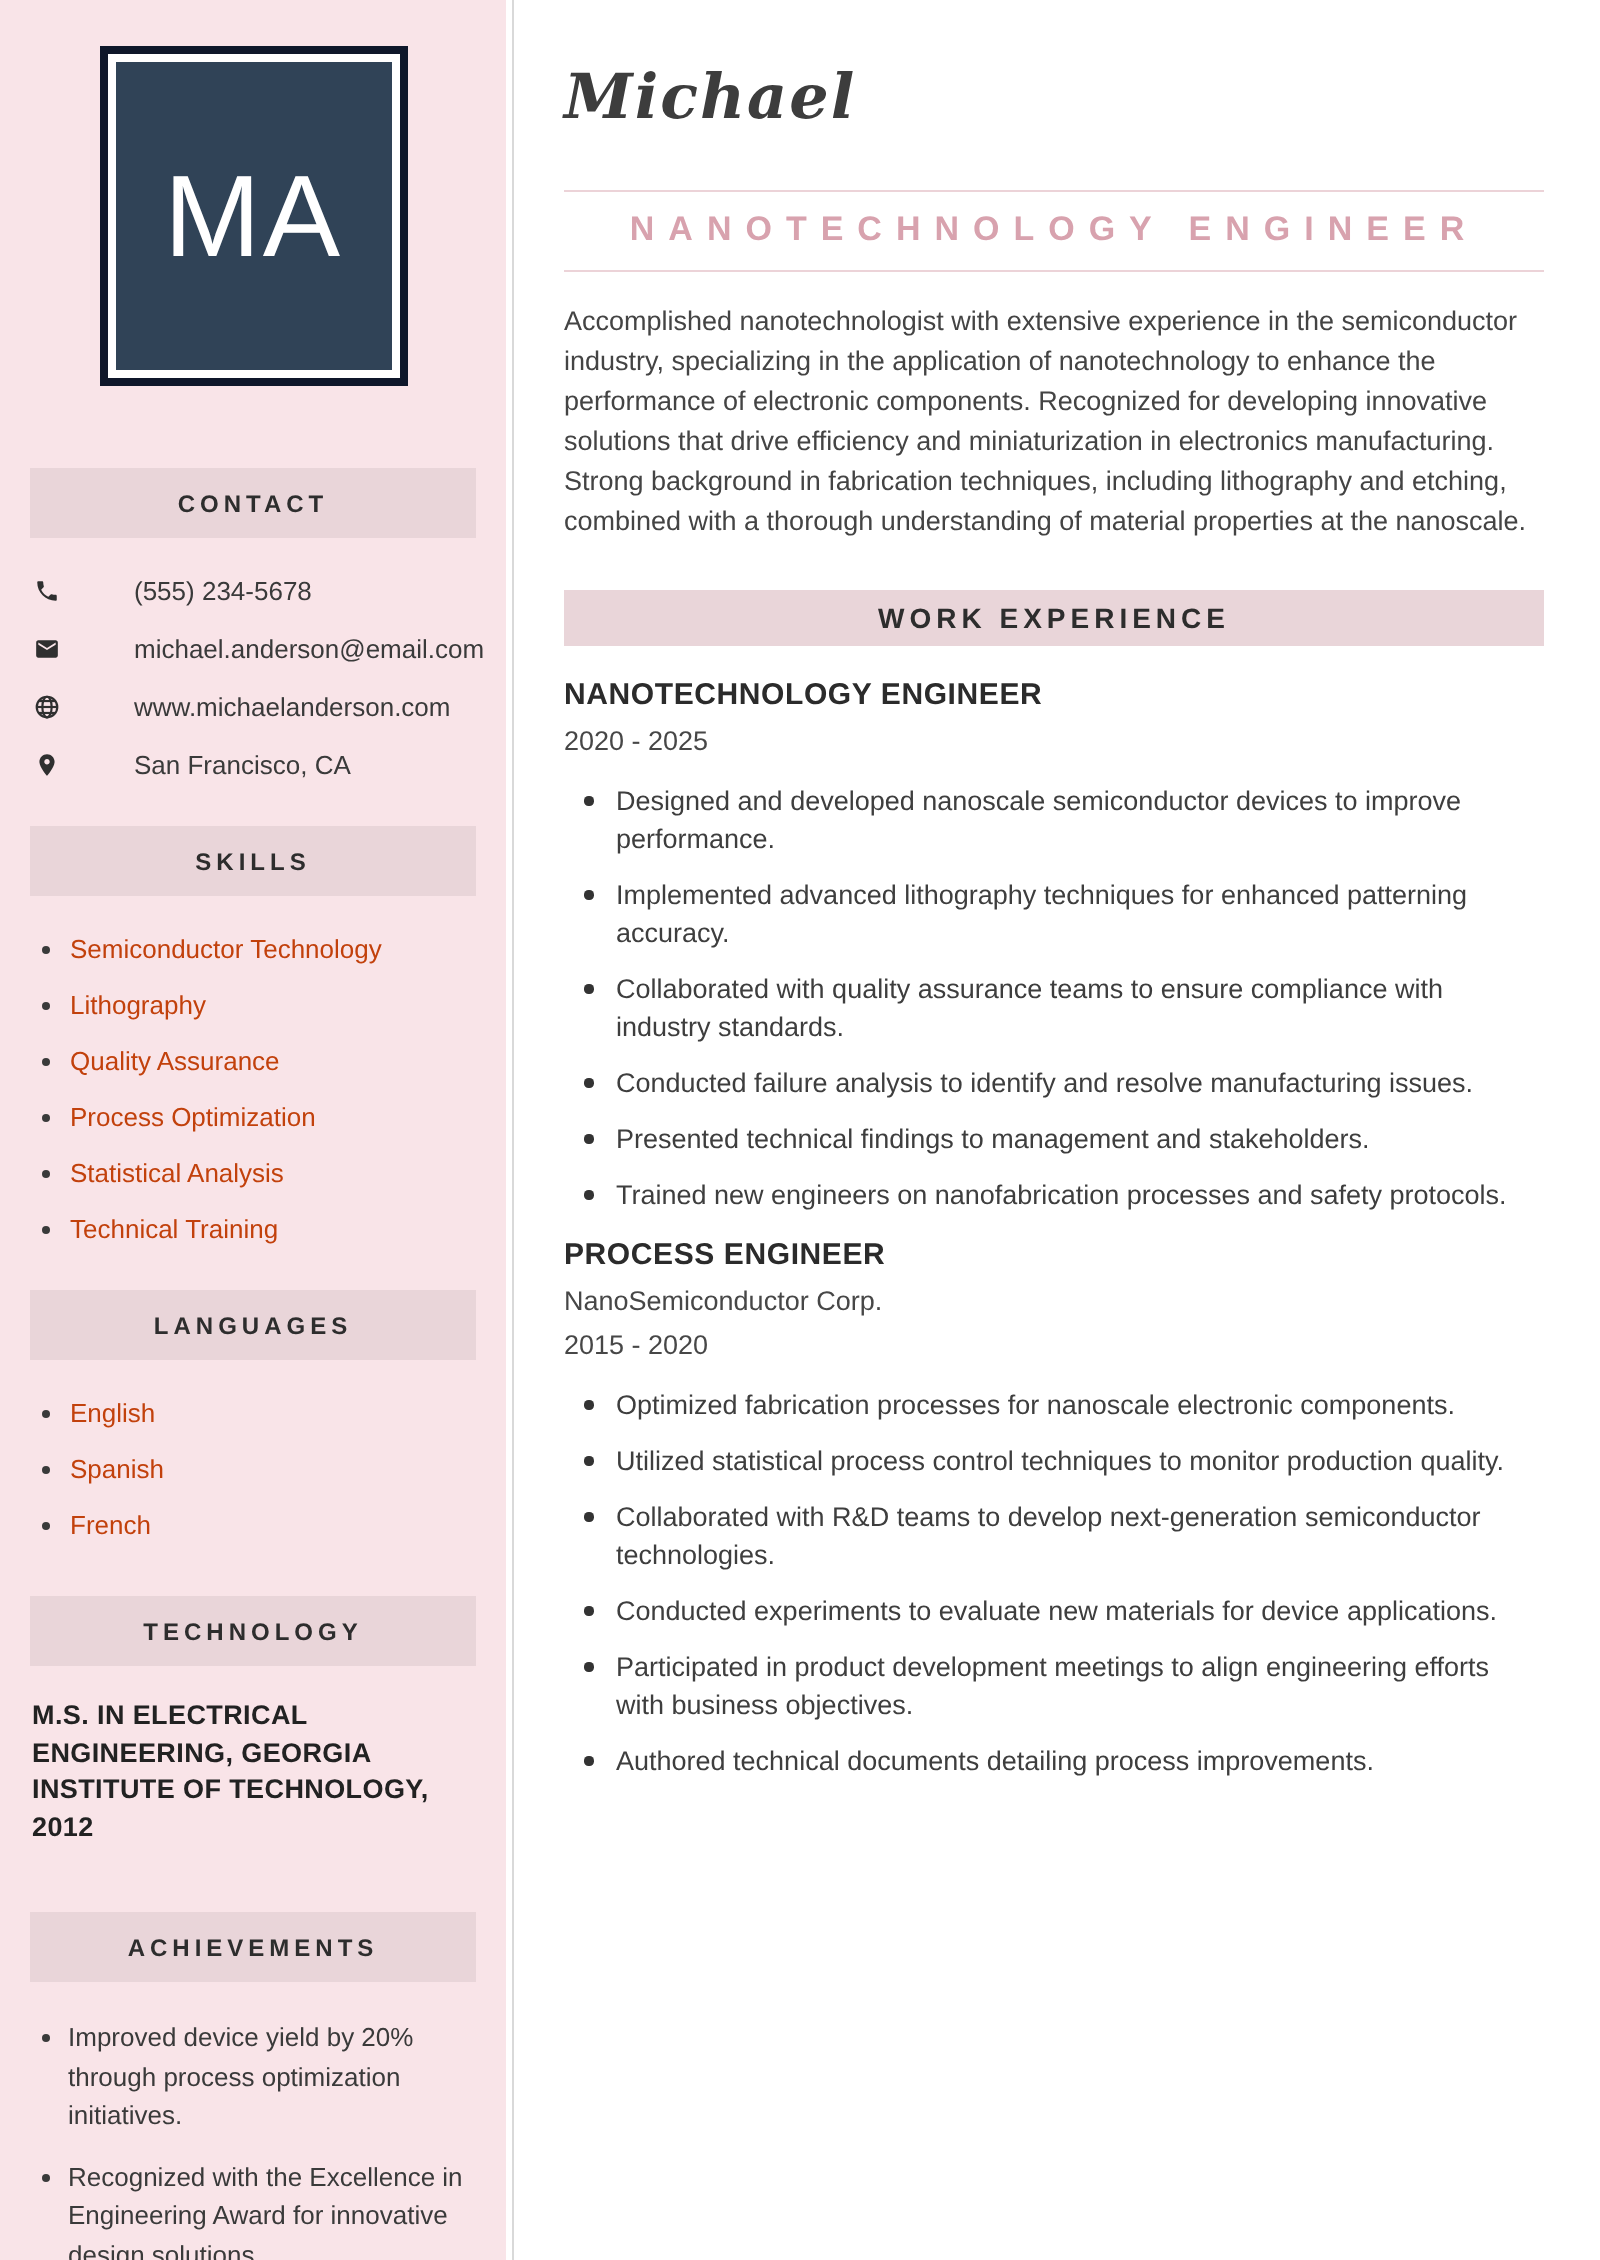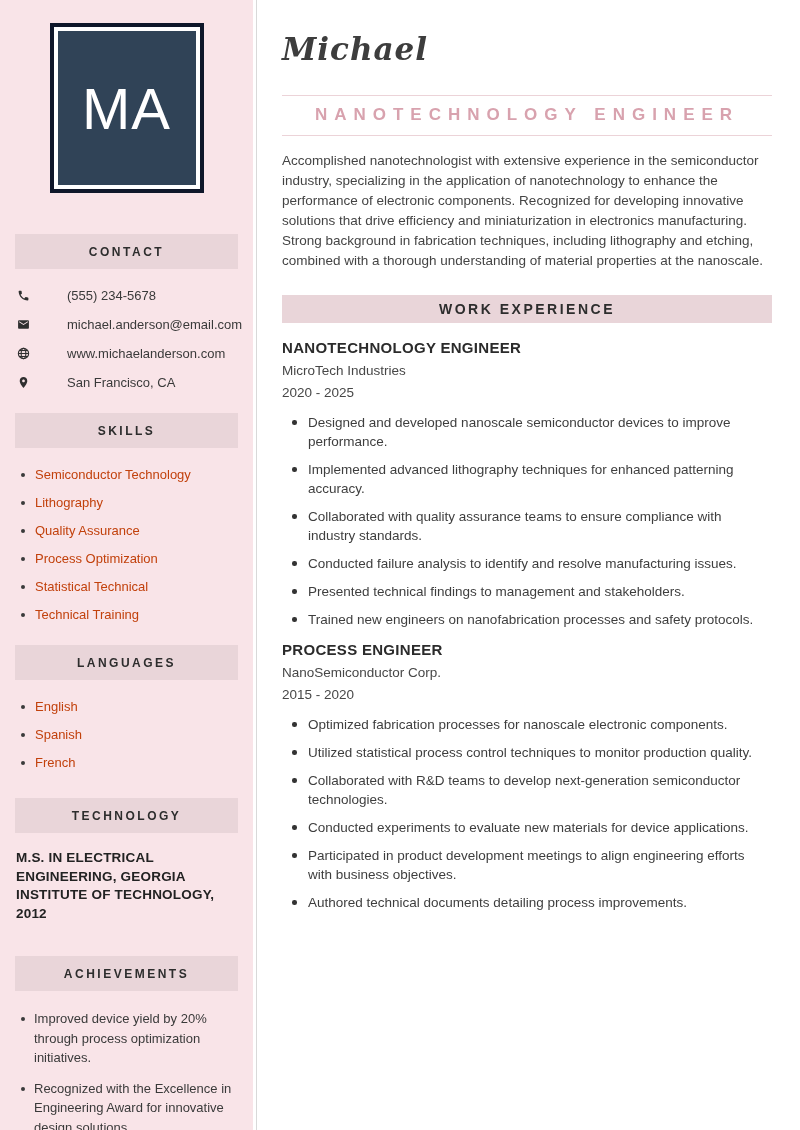"MicroTech Industries" div.job-company { html: <div>MicroTech Industries</div> -> none }
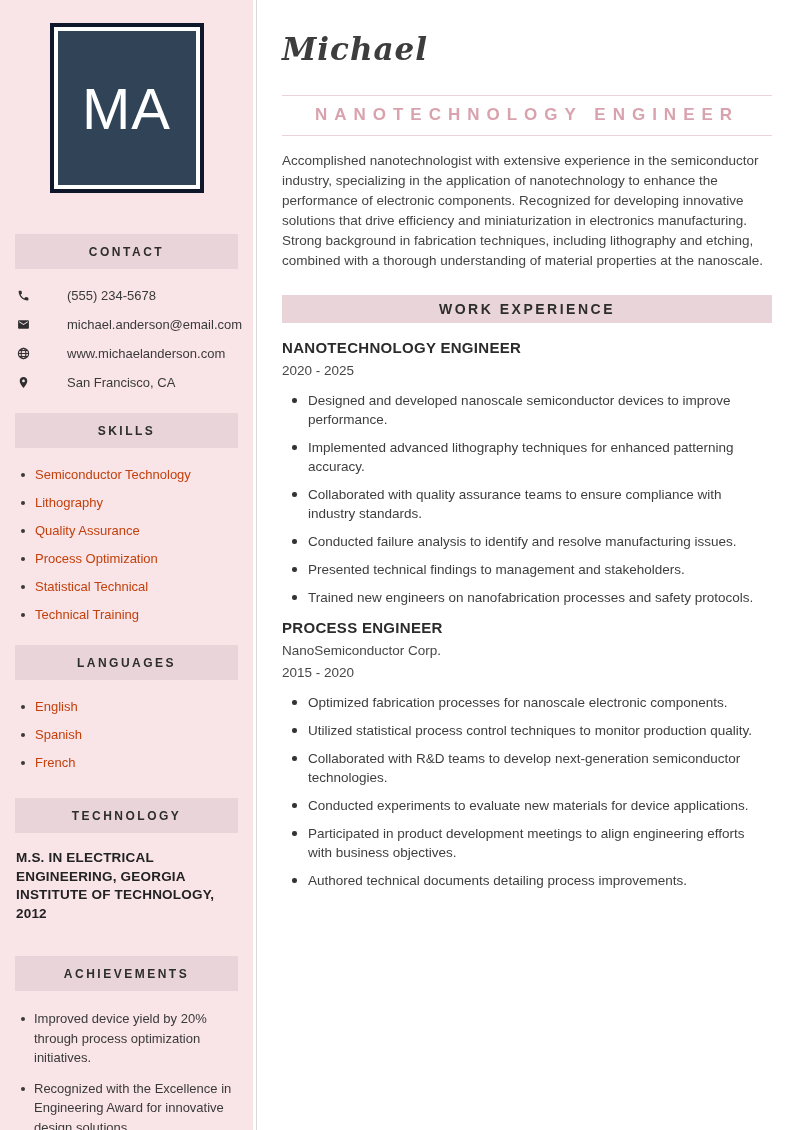"Statistical Technical" li { text: Technical -> Analysis }
